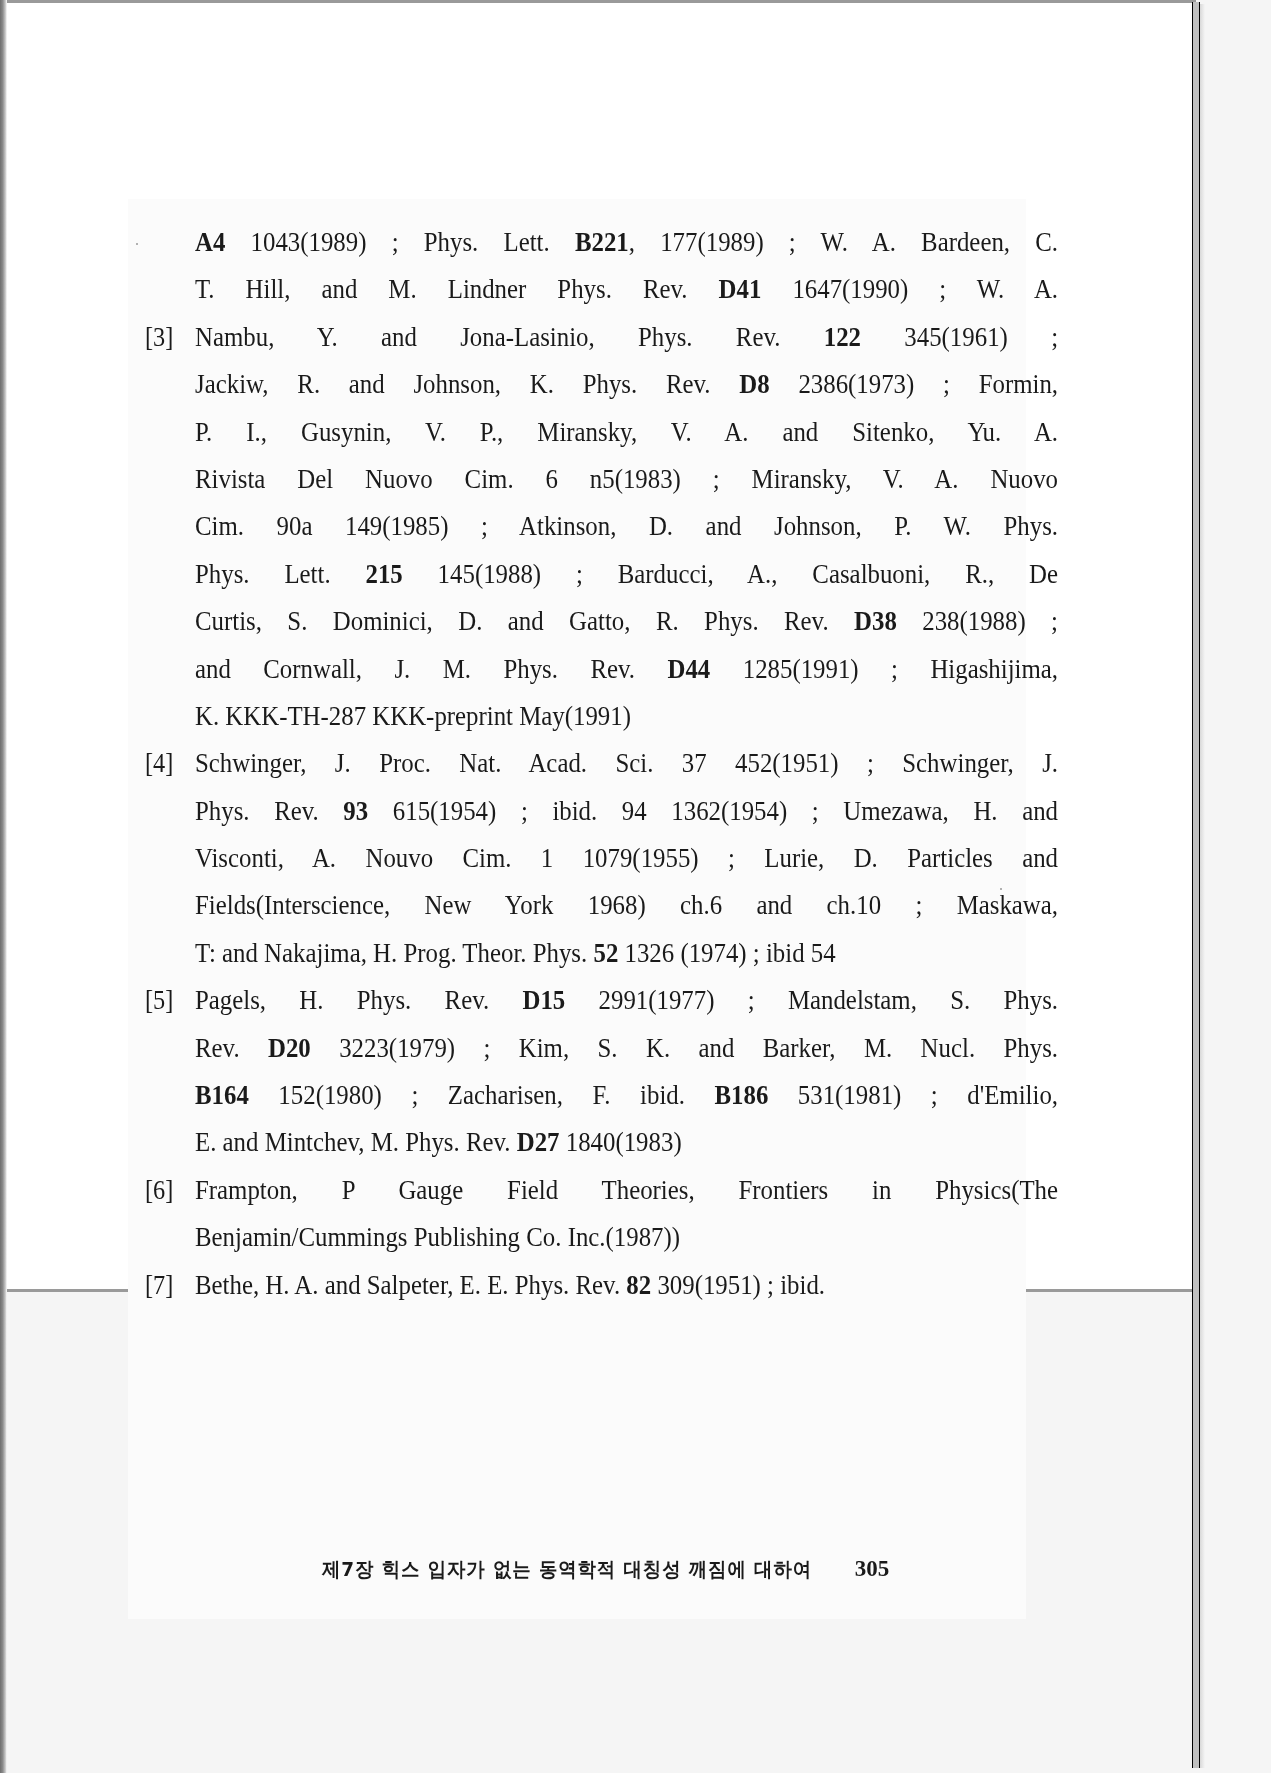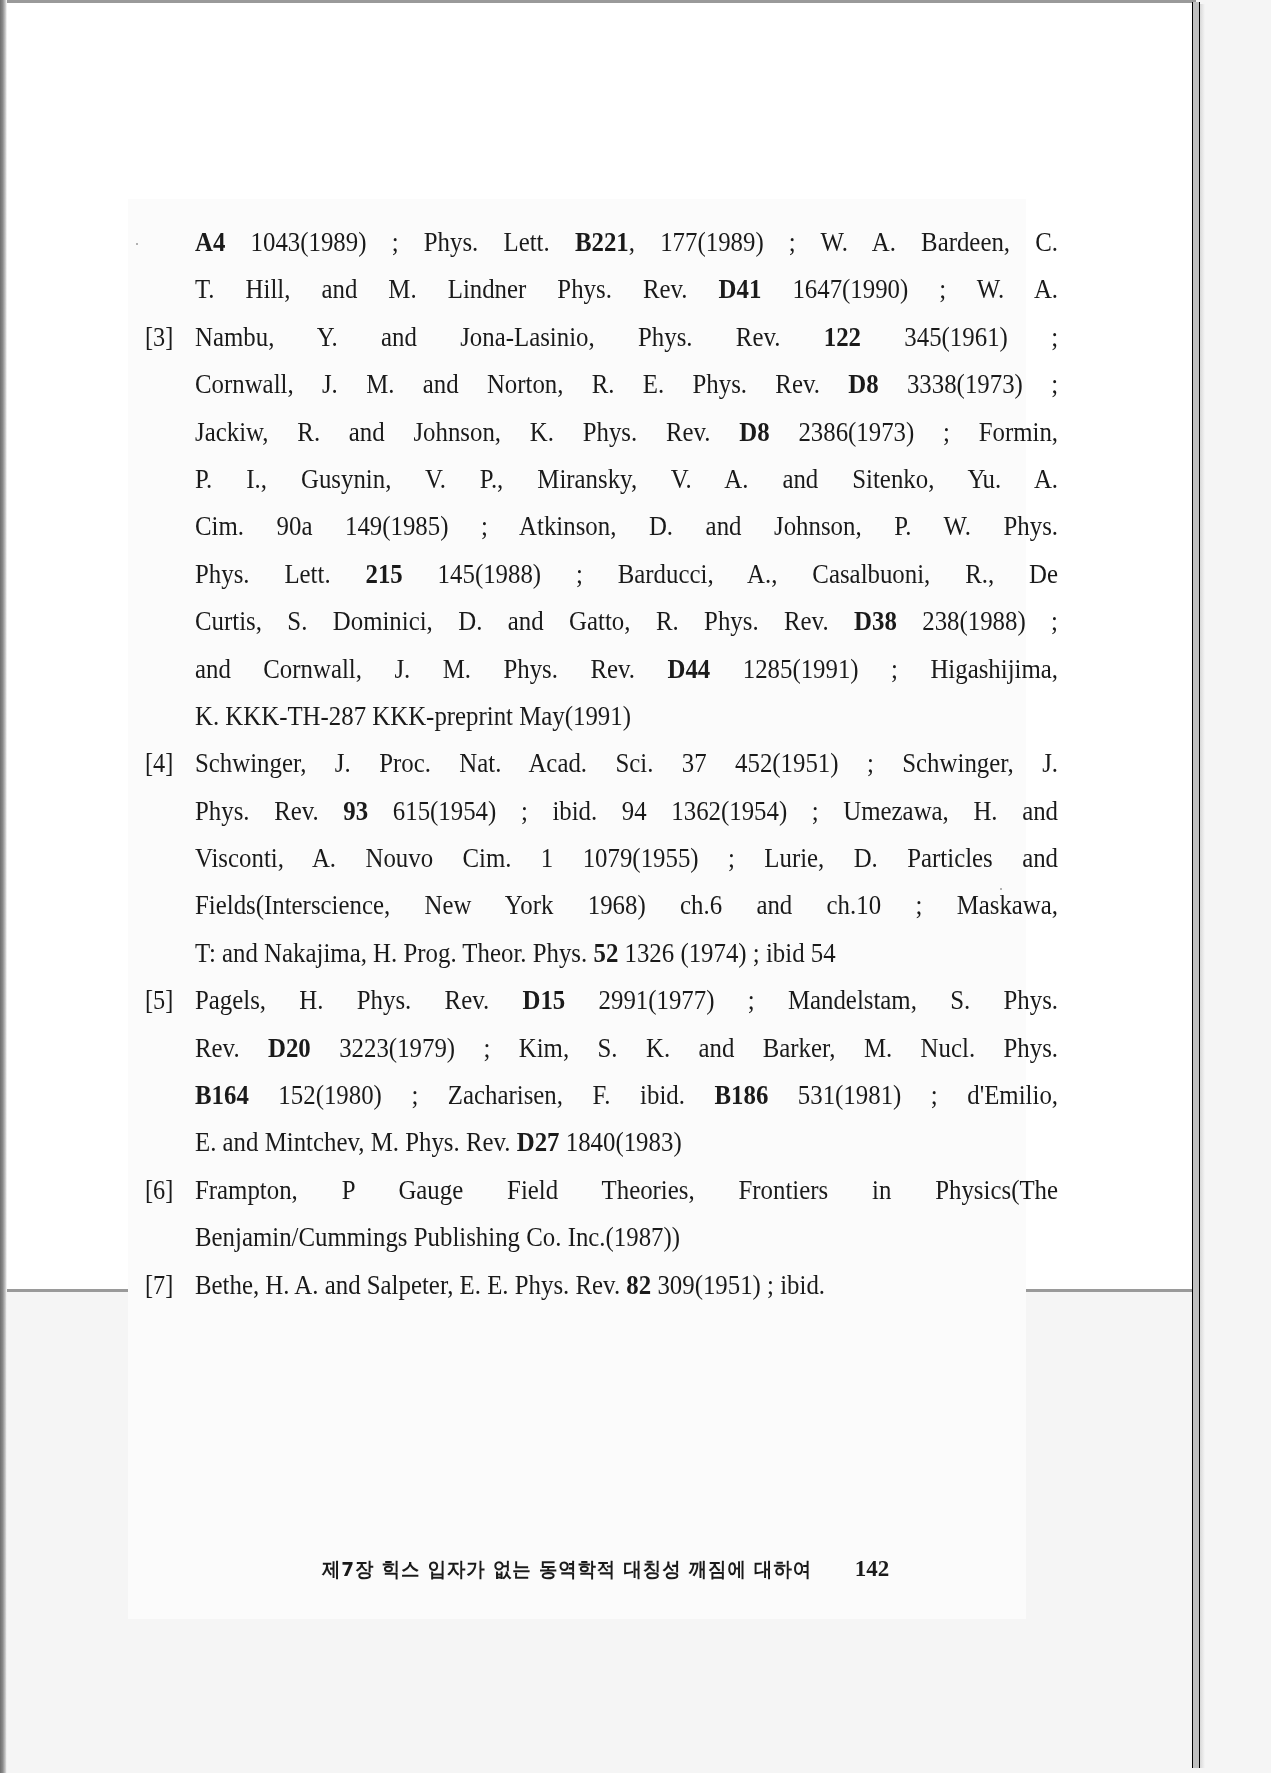"Cornwall, J. M. and Norton," div.line { html: <div> <span>Cornwall, J. M. and Norton, R. E. Phys. Rev. <b>D8</b> 3338(1973) ;</span> </div> -> none }
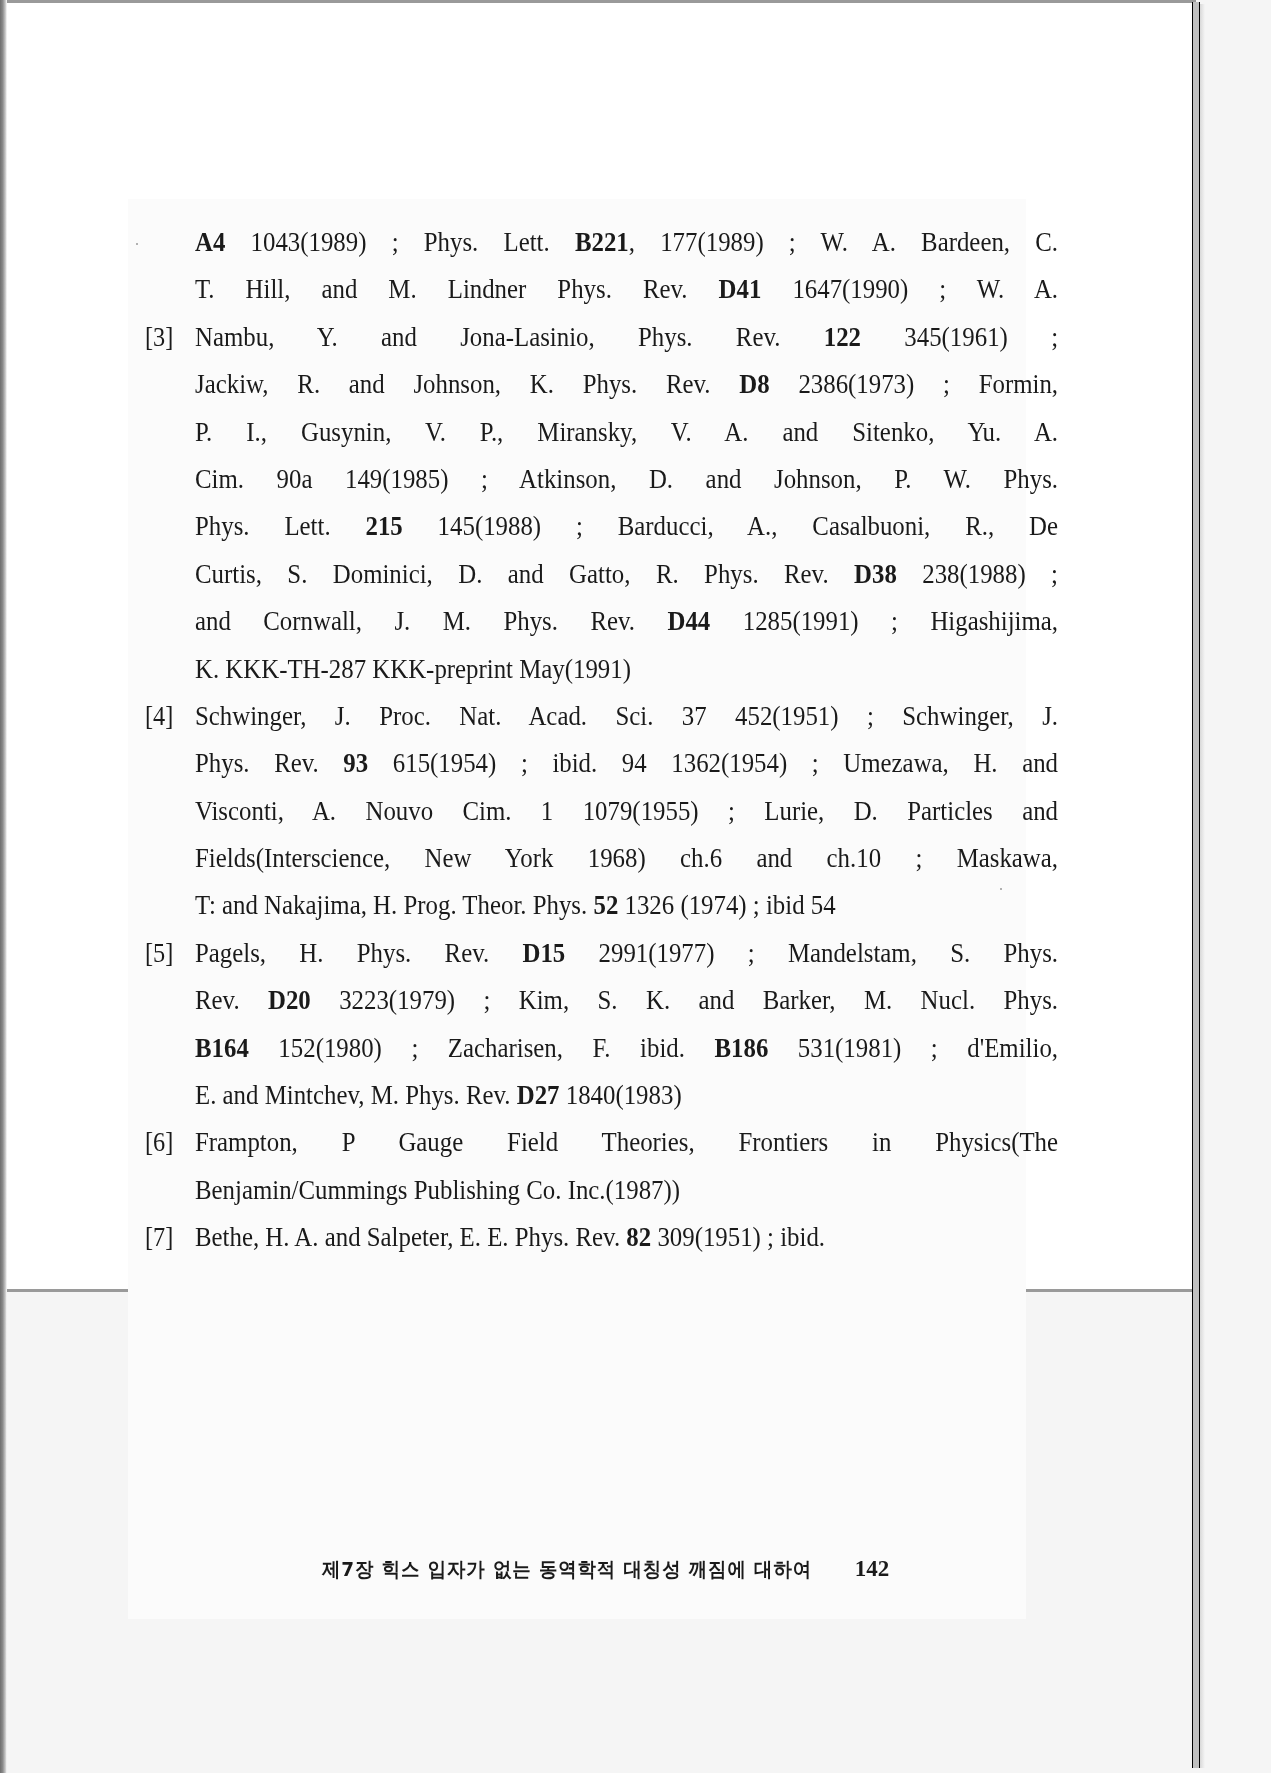"Rivista Del Nuovo Cim. 6" div.line { html: none -> <div> <span>Rivista Del Nuovo Cim. 6 n5(1983) ; Miransky, V. A. Nuovo</span> </div> }
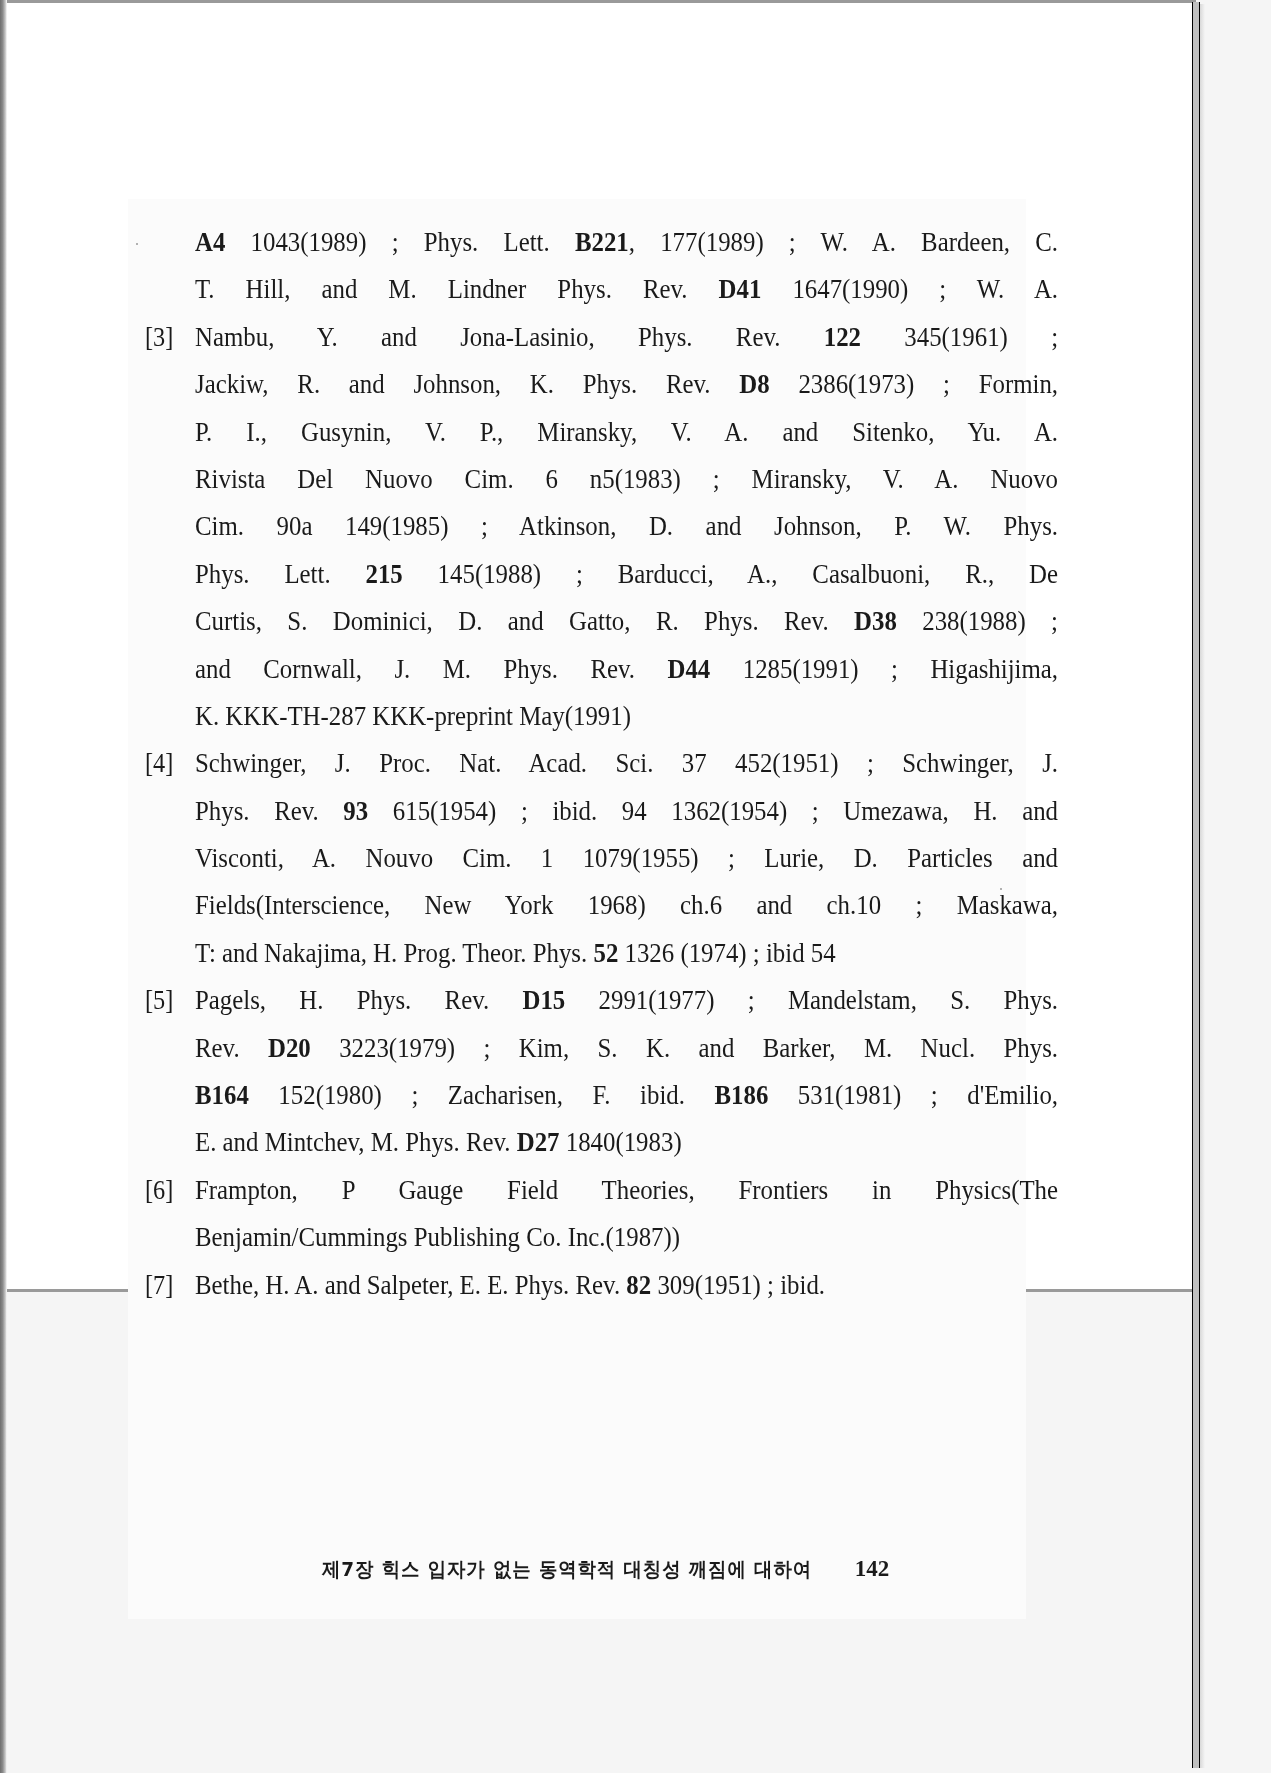"142" span.pageno { text: 142 -> 305 }
